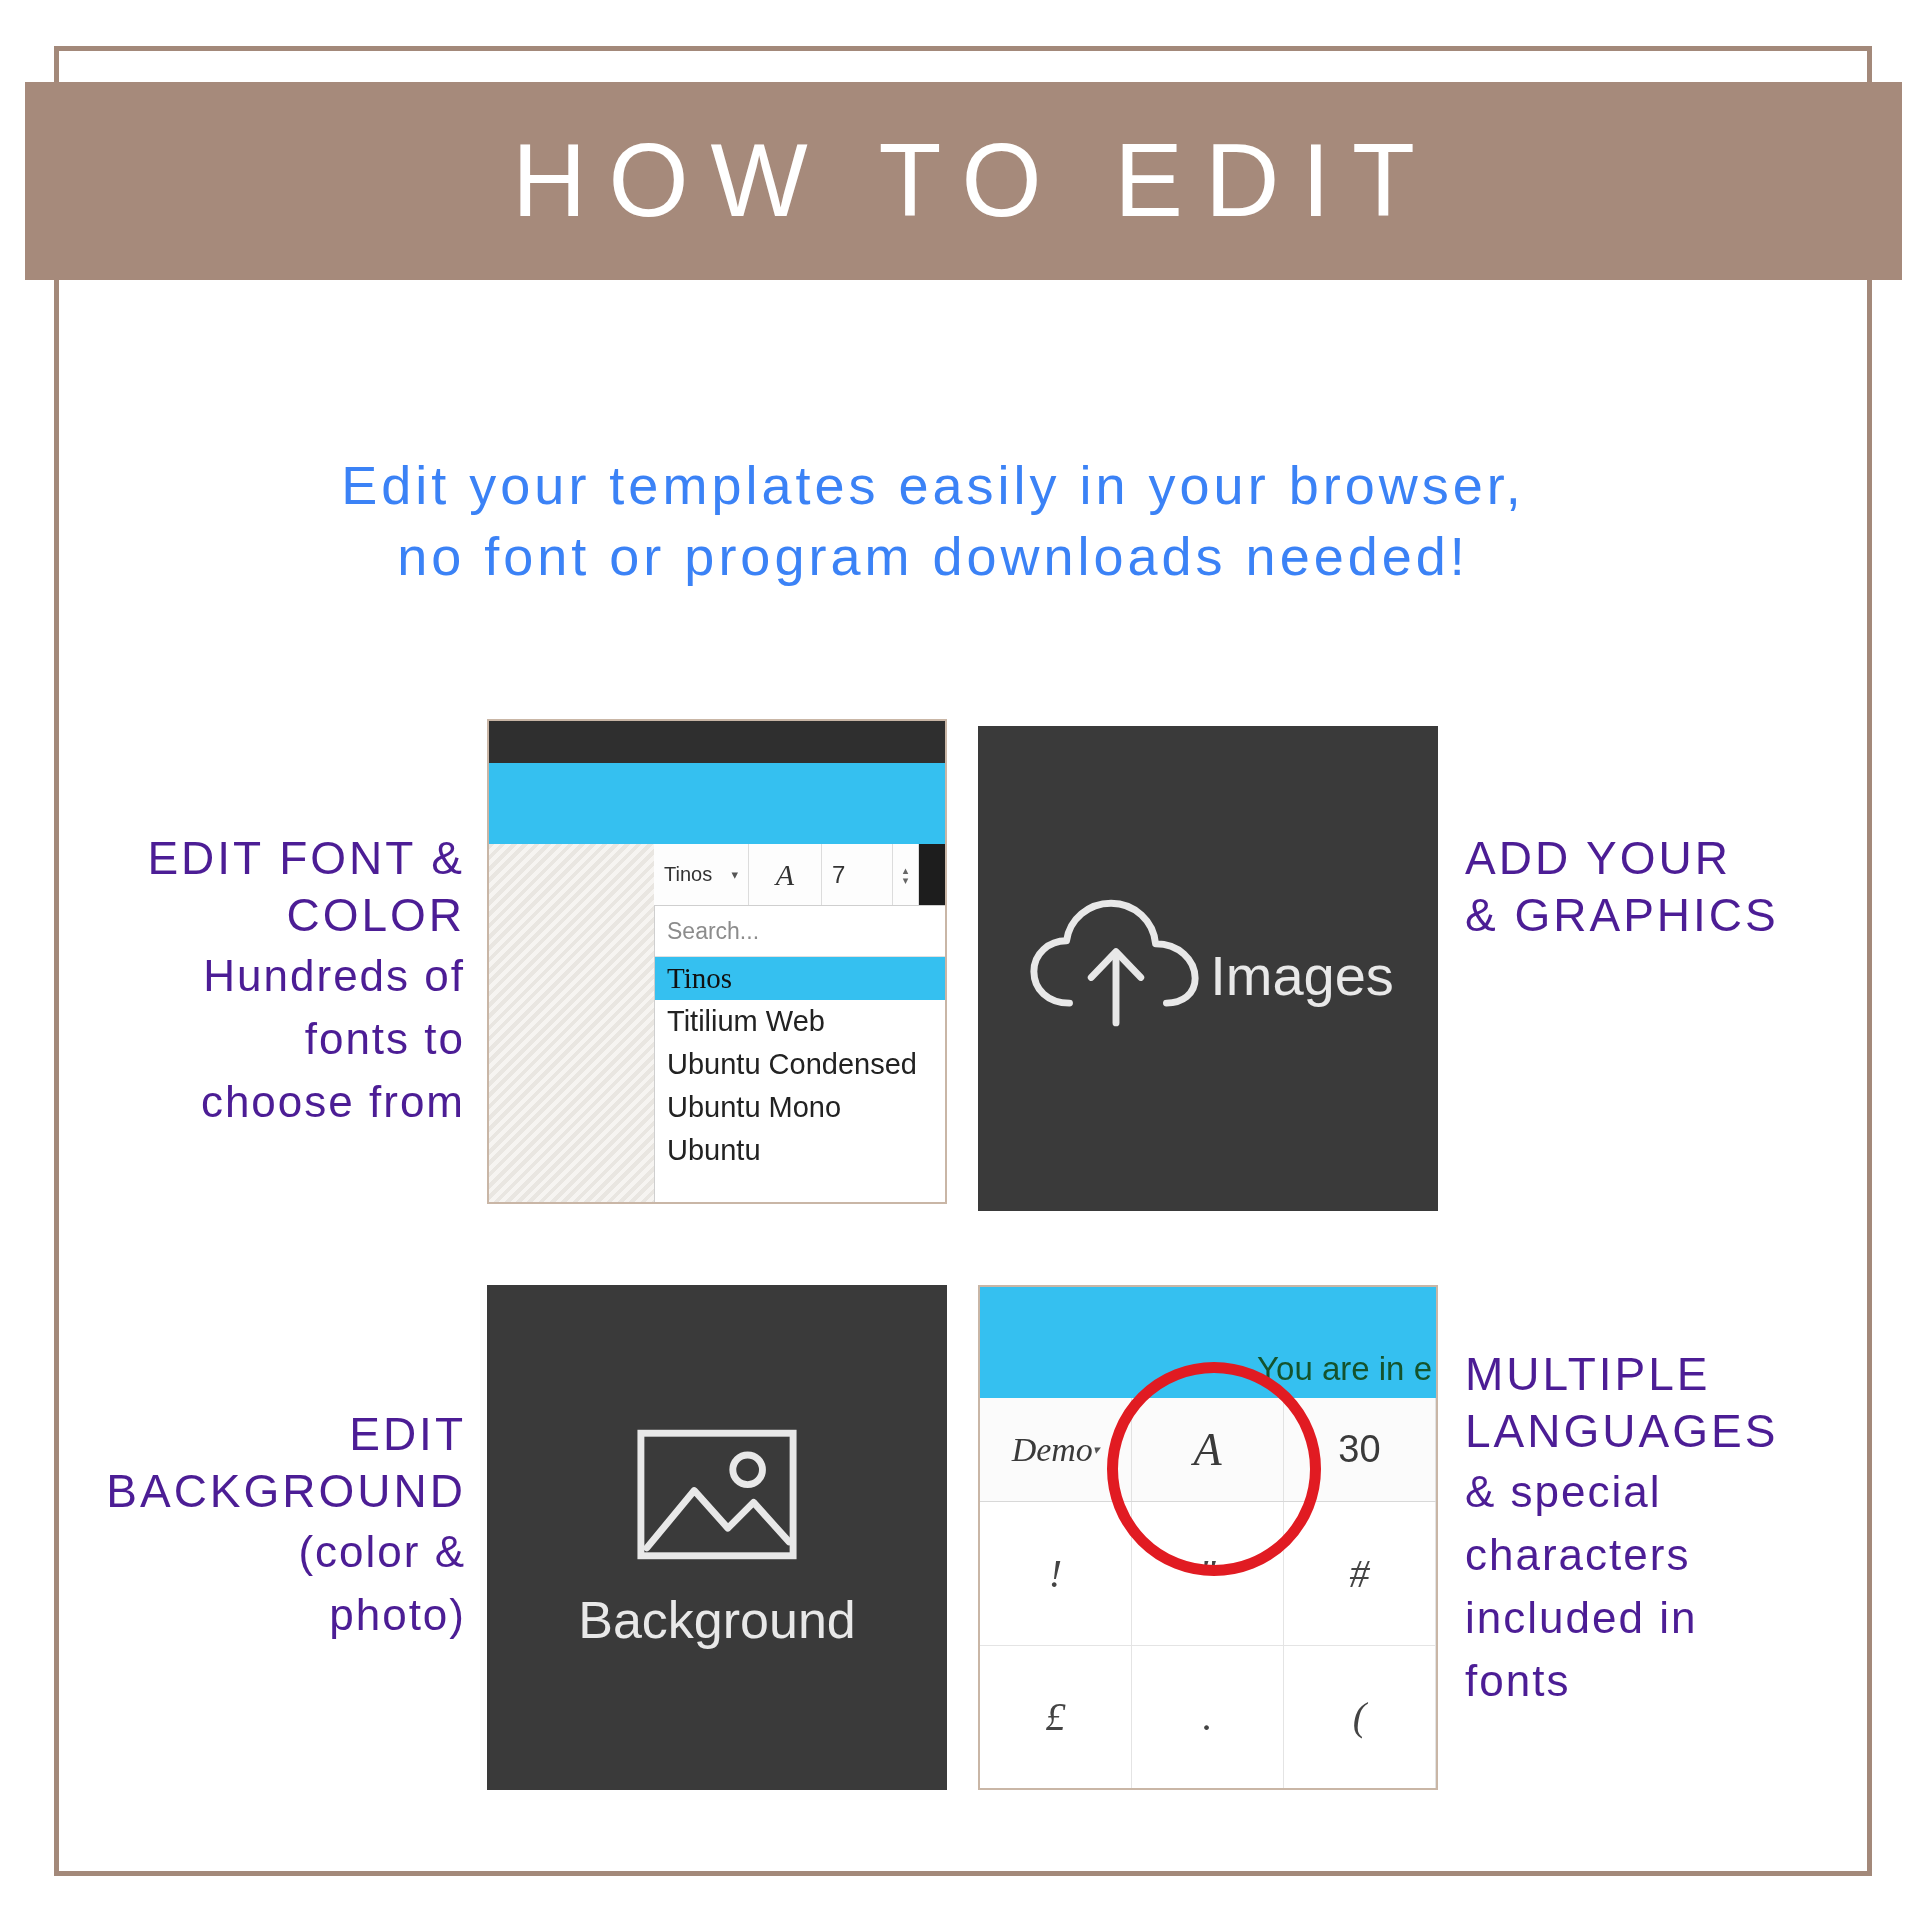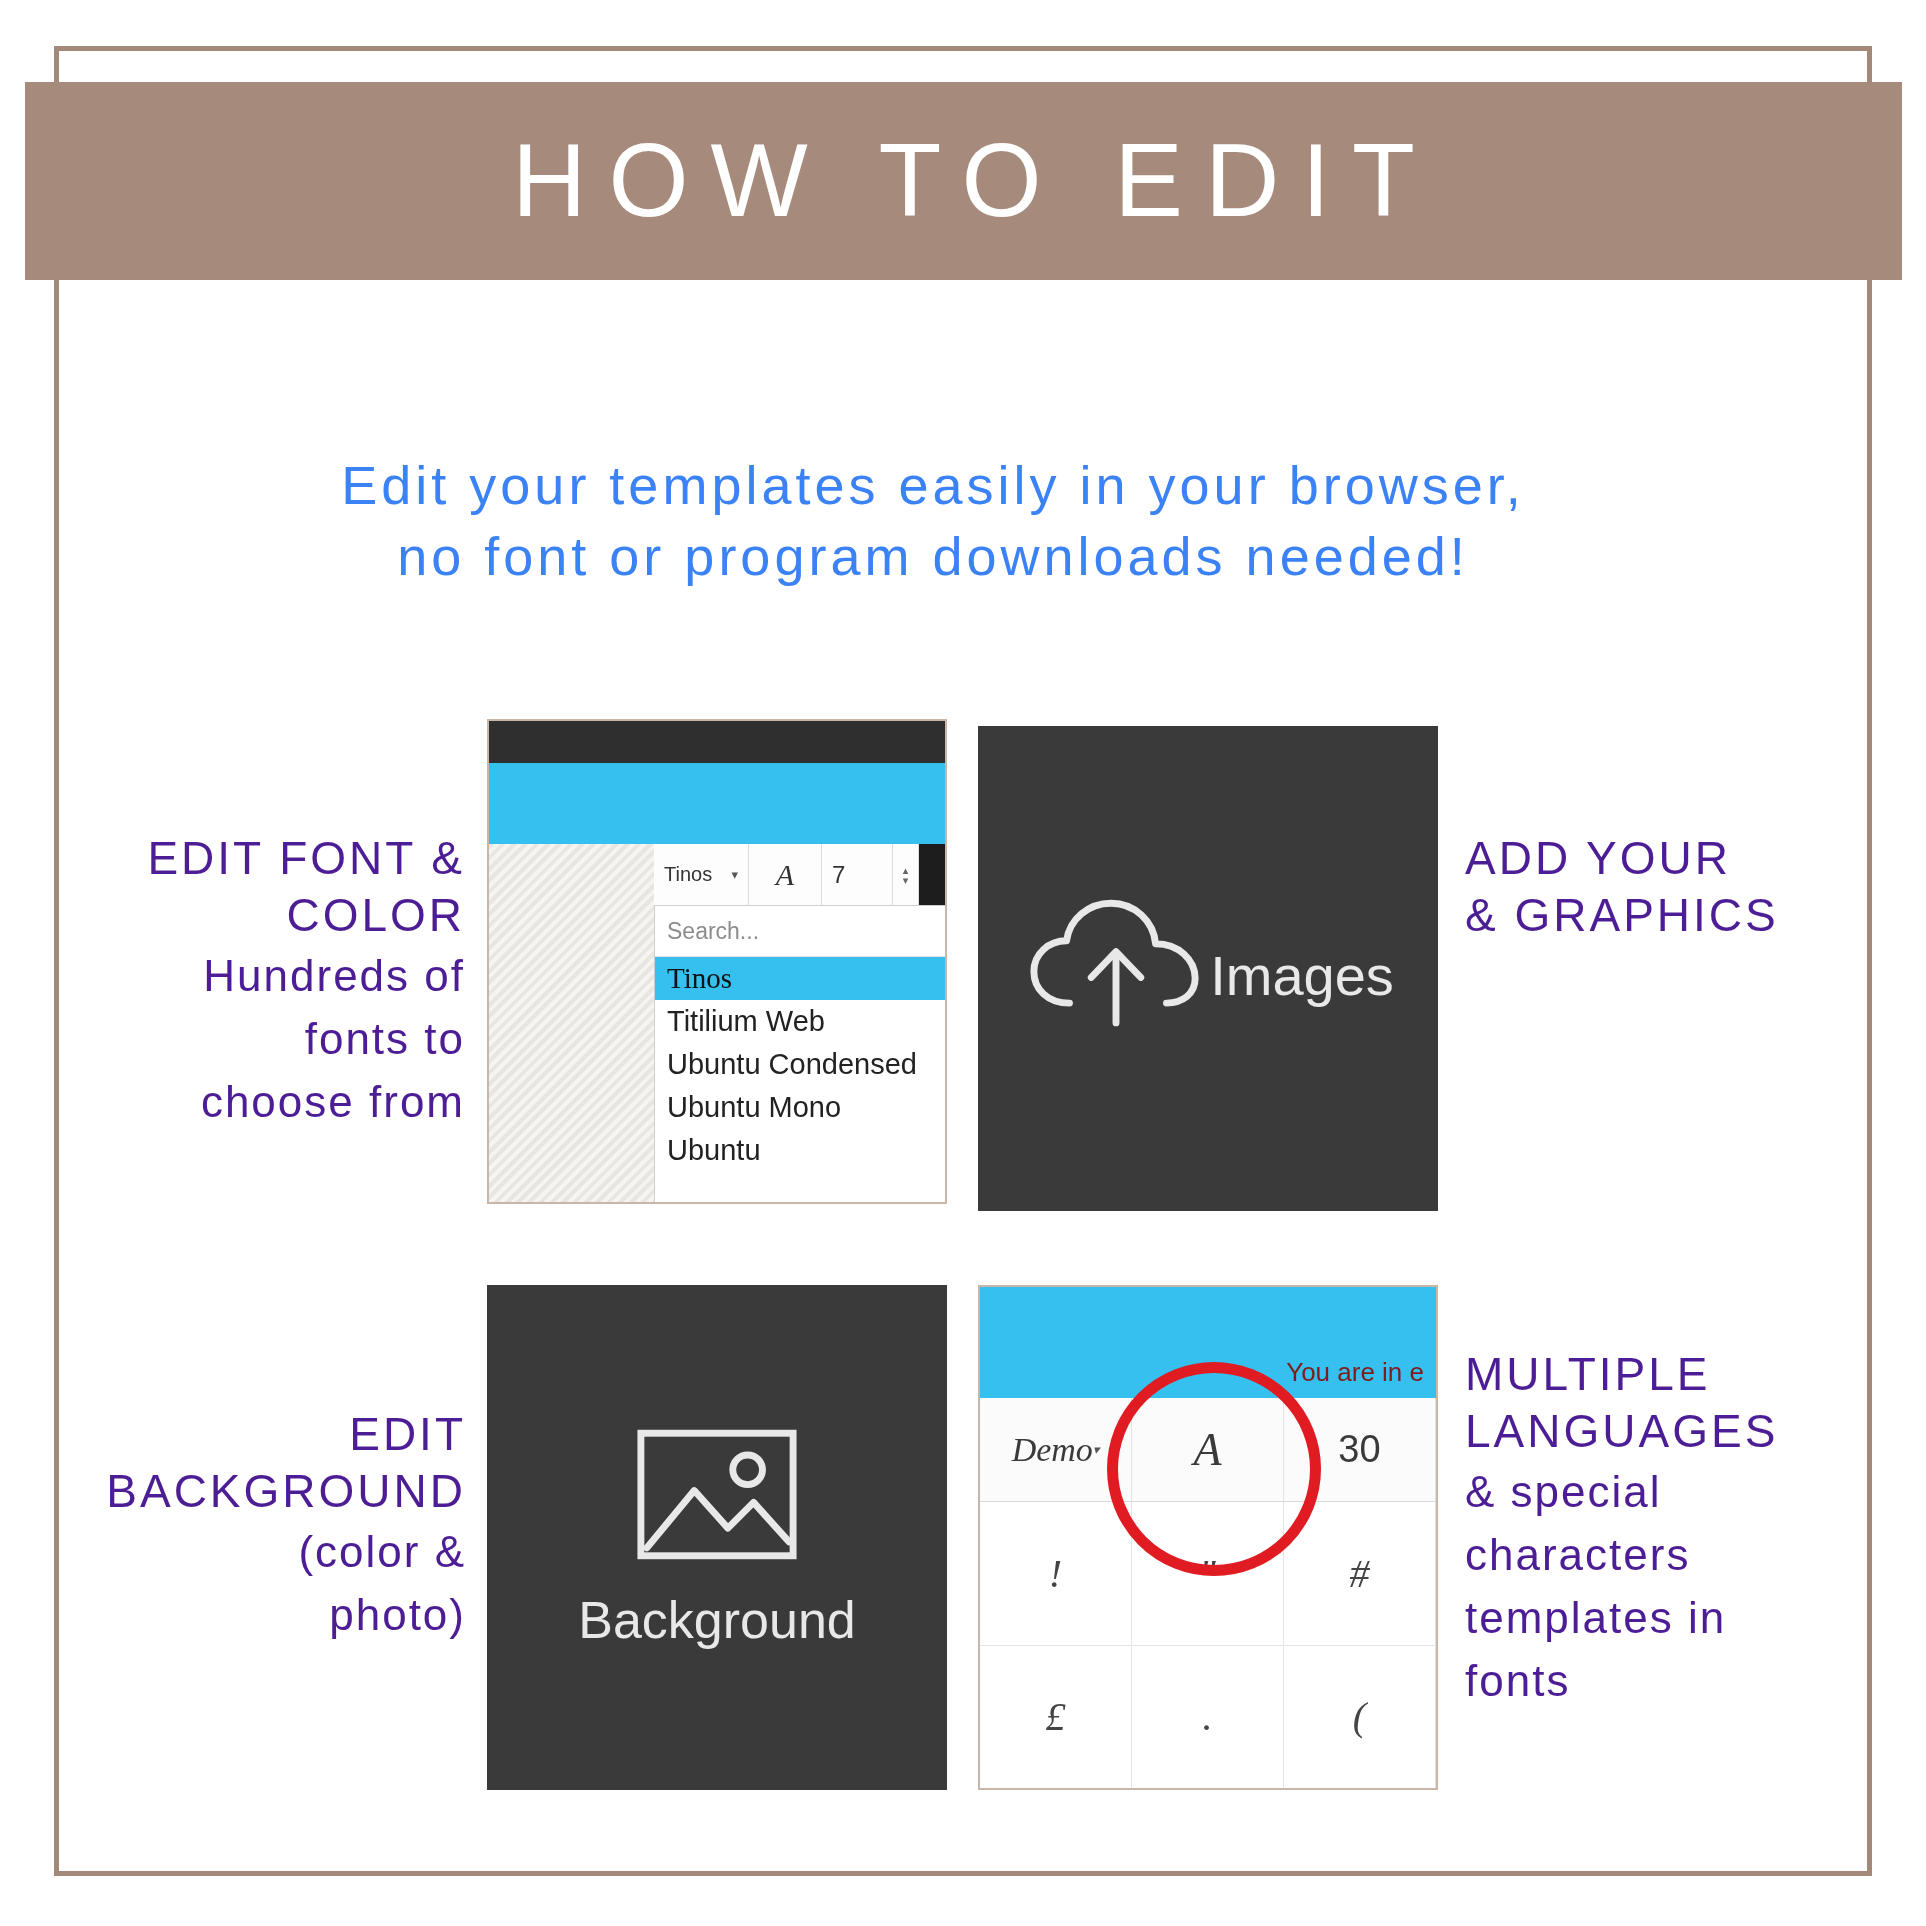"You are in e" #lang-panel .blue .msg { color: #7f1d1d -> #14532d; font-size: 26px -> 33px; right: 12px -> 4px }
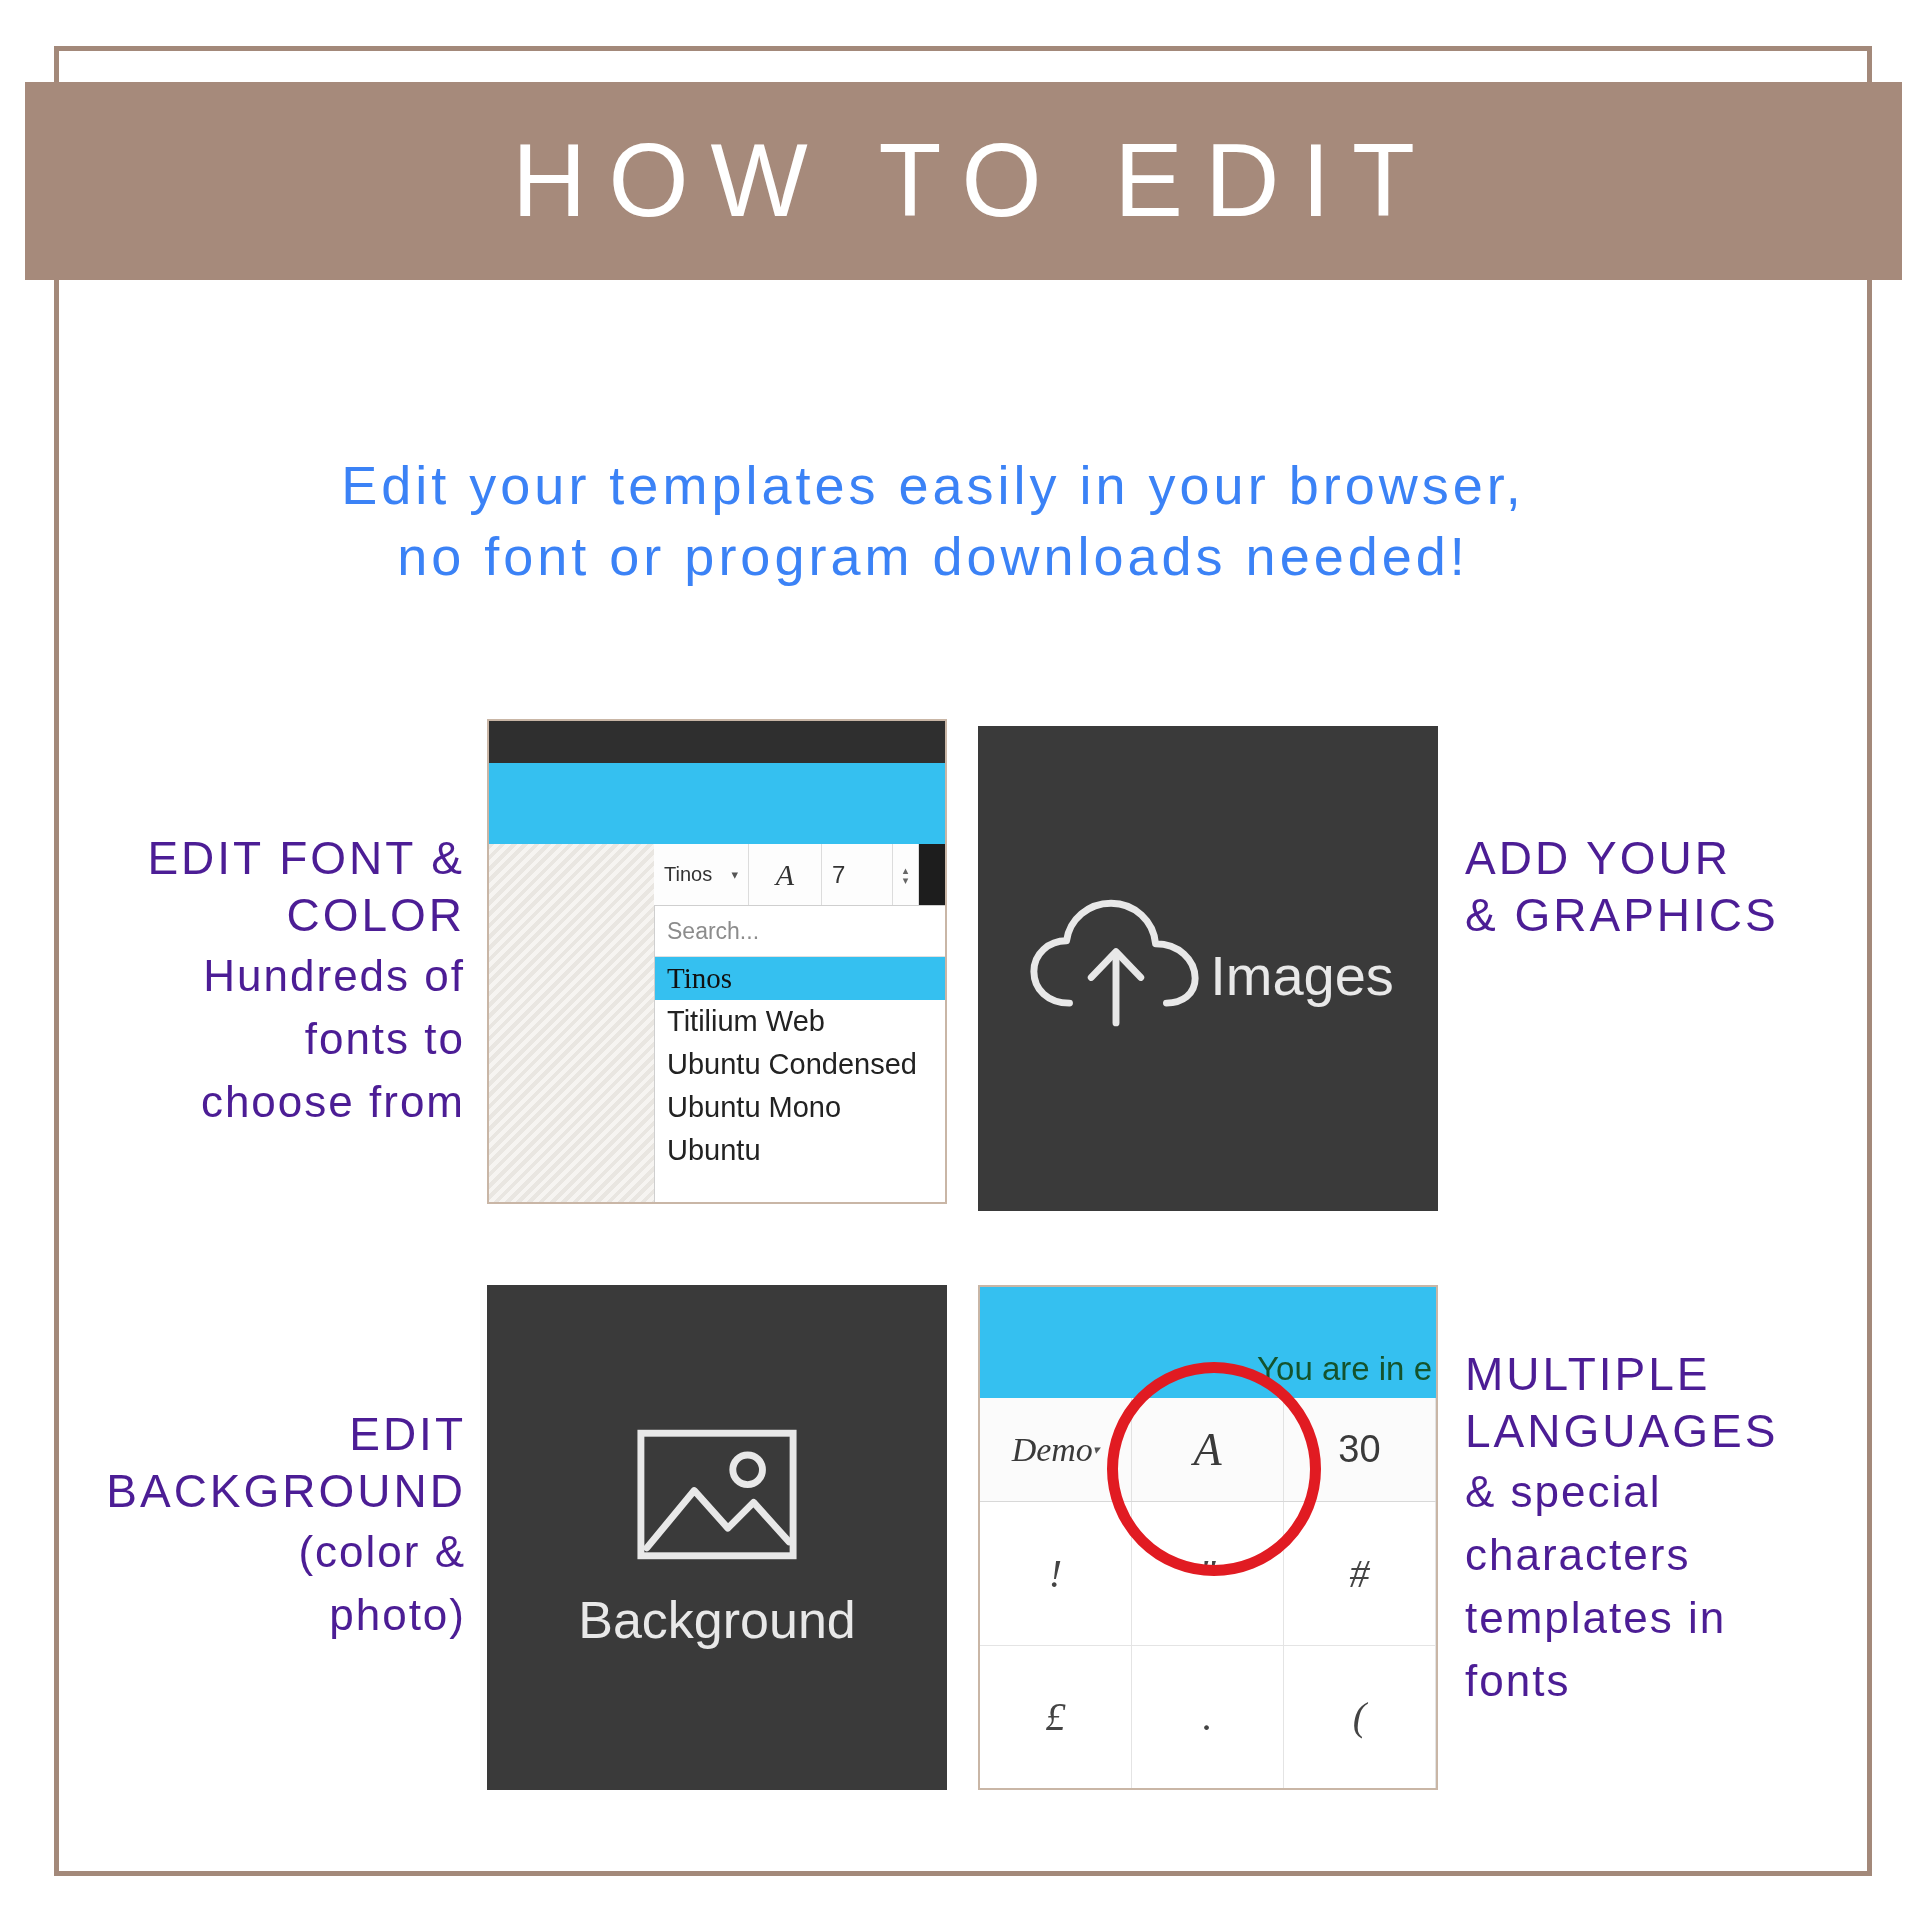"templates in" span.small { text: templates -> included }
